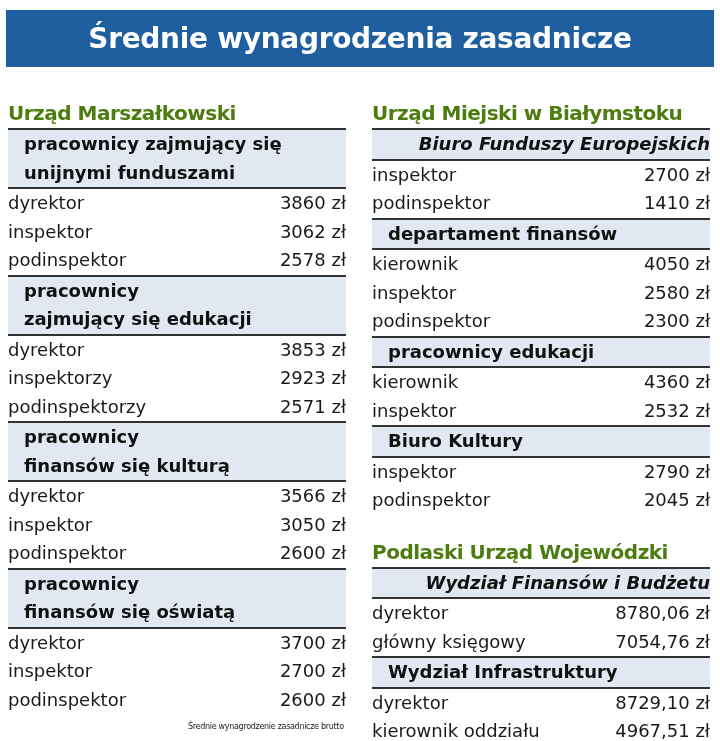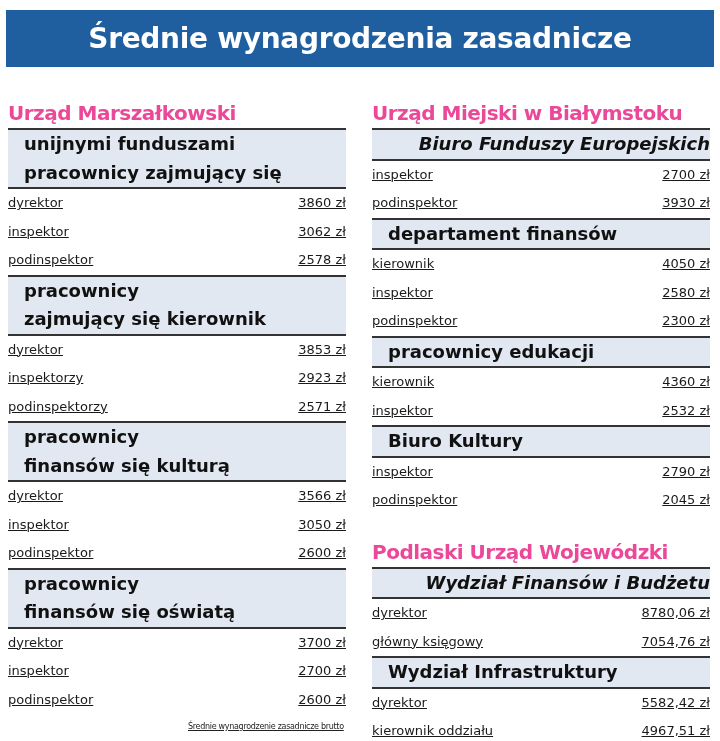"Urząd Marszałkowski" .org { color: #ec4899 -> #4d7c0f }
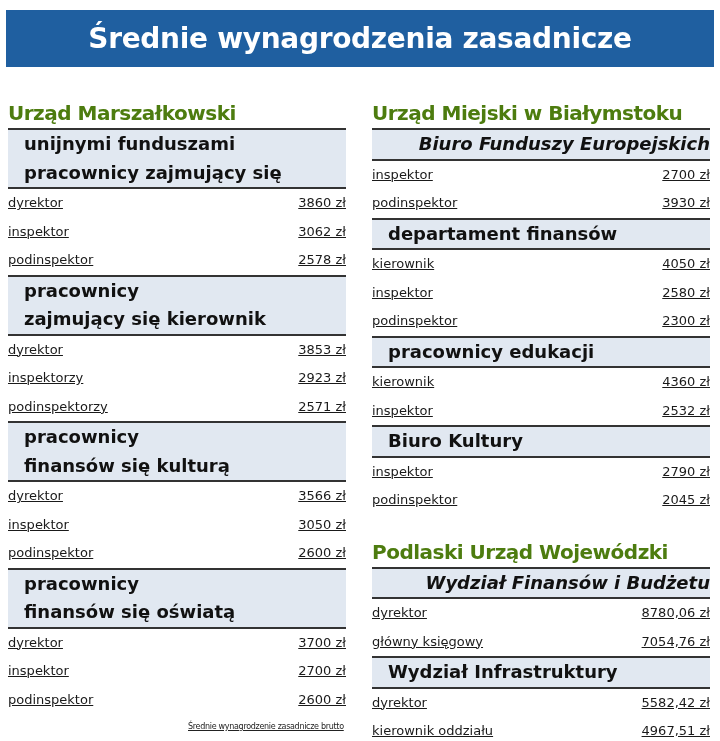"unijnymi funduszami" div { order: before "pracownicy zajmujący się" -> after "pracownicy zajmujący się" }
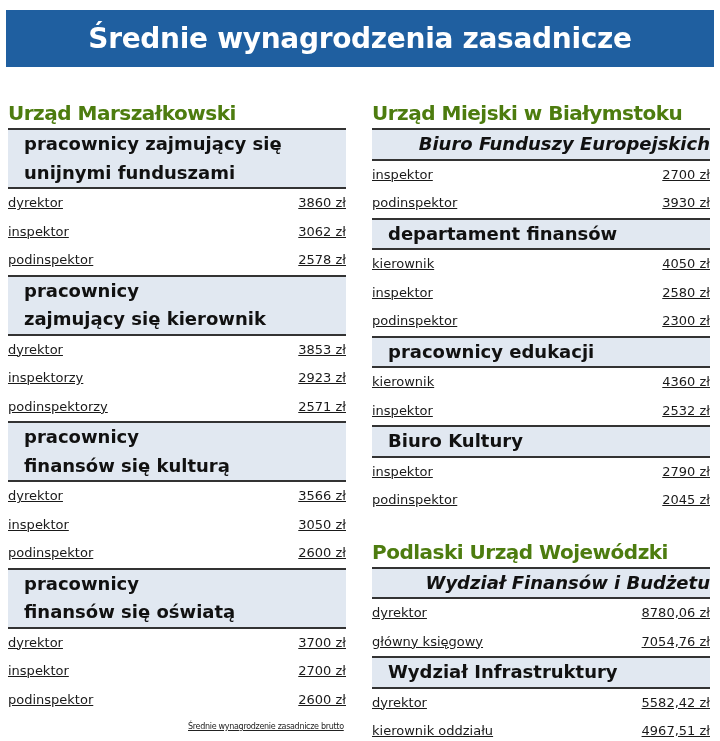"inspektor" .row { font-size: 13px -> 18px; text-decoration: underline -> none }
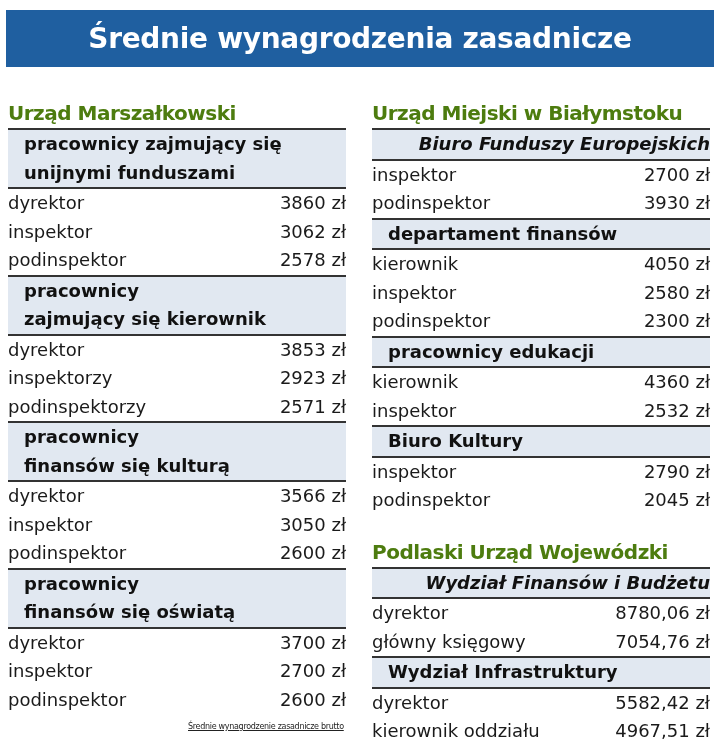"3930 zł" span.v { text: 3930 -> 1410 }
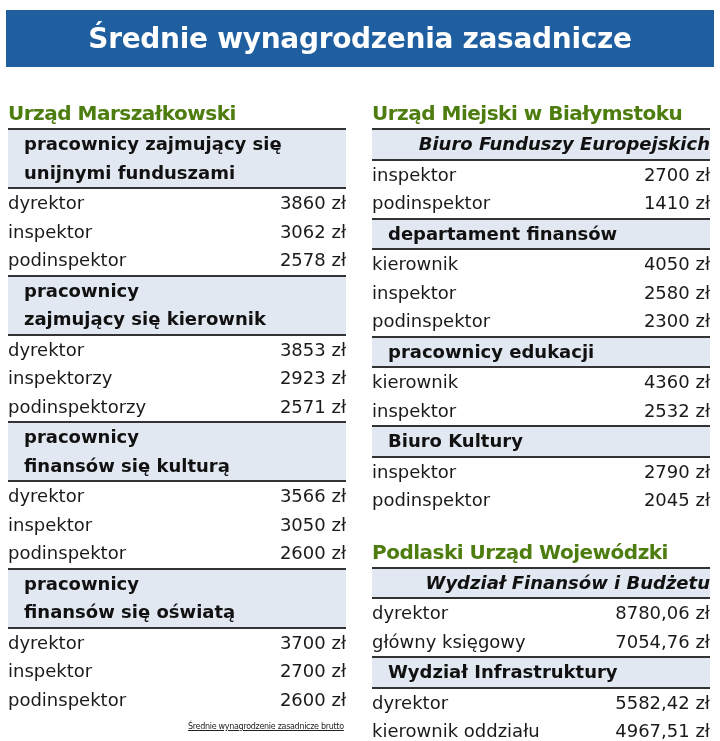"zajmujący się kierownik" div { text: kierownik -> edukacji }
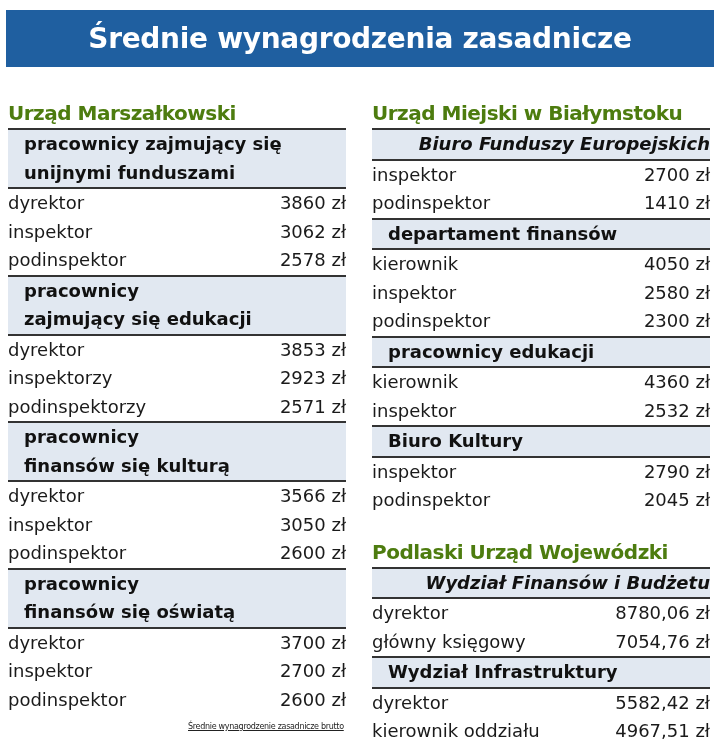"5582,42 zł" span.v { text: 5582,42 -> 8729,10 }
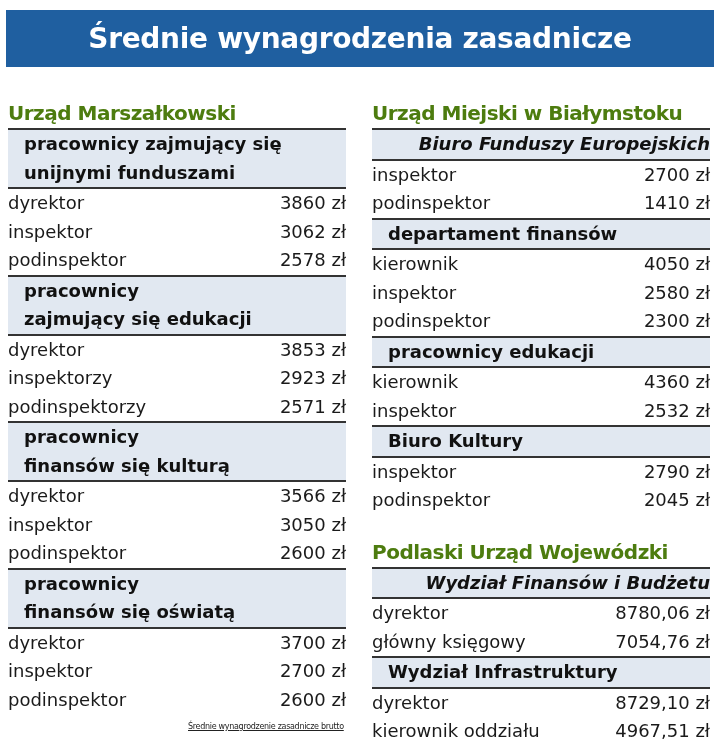"Średnie wynagrodzenie zasadnicze brutto" .footnote { text-decoration: underline -> none }
